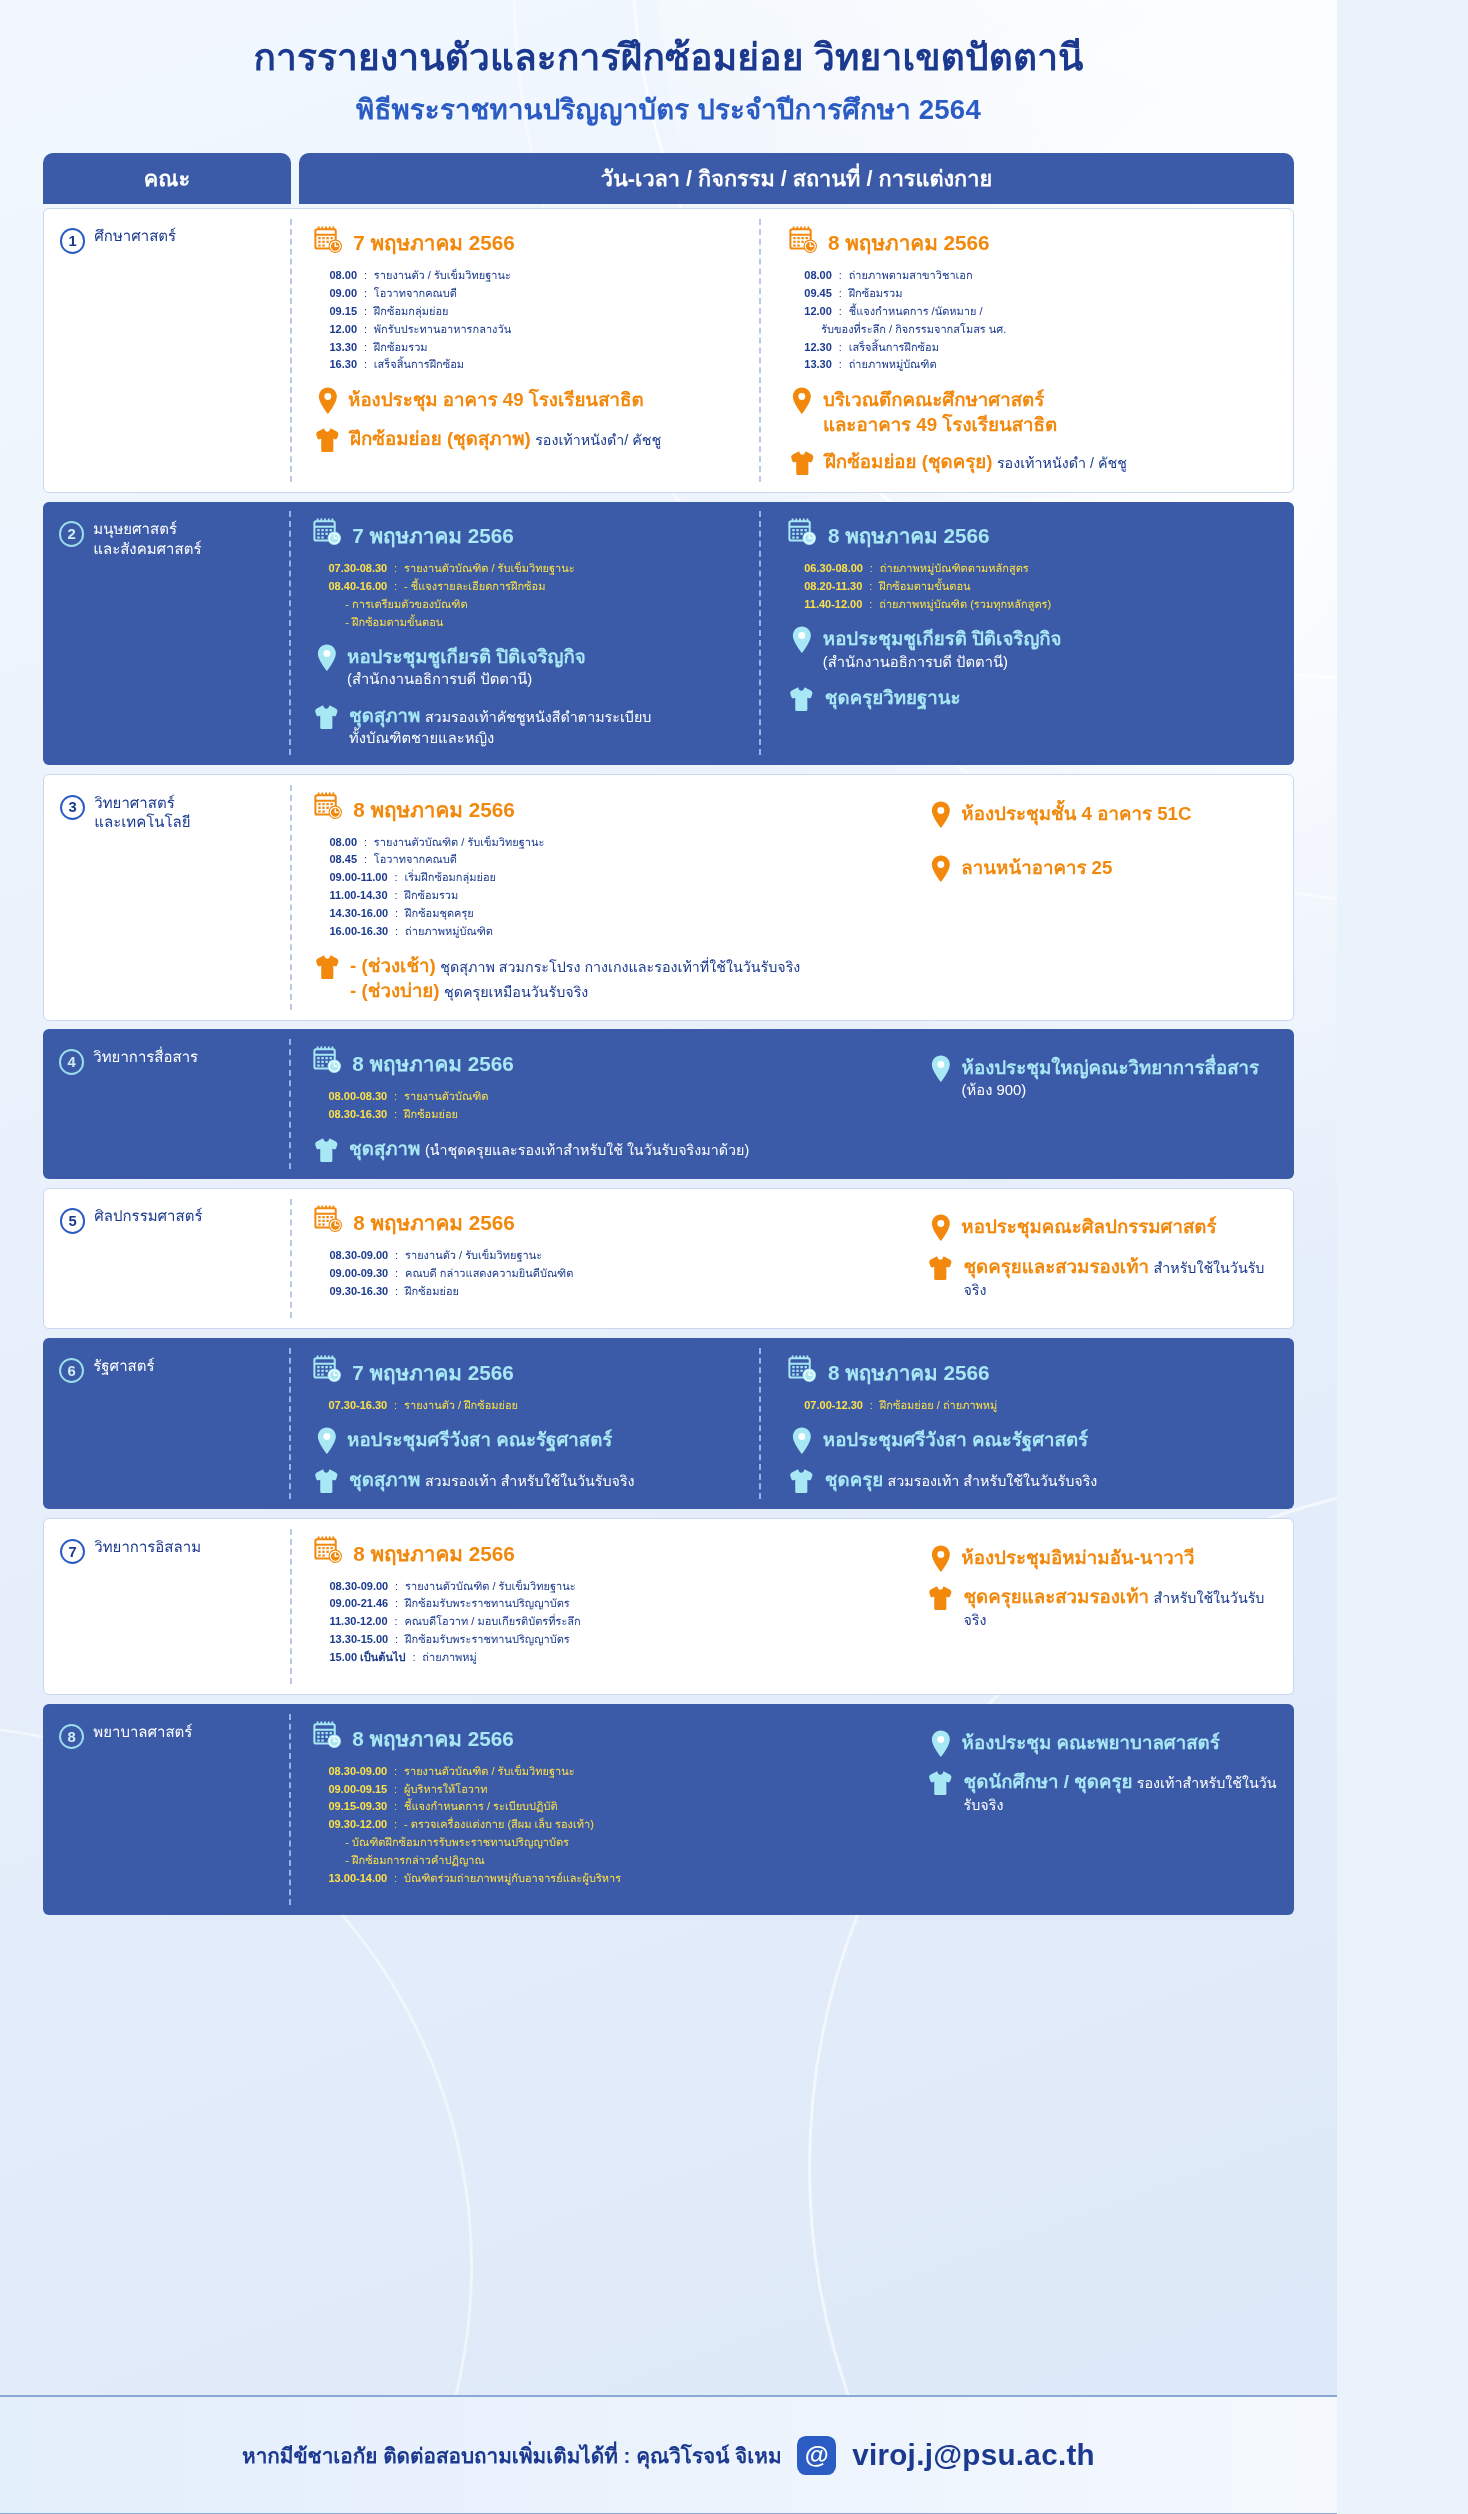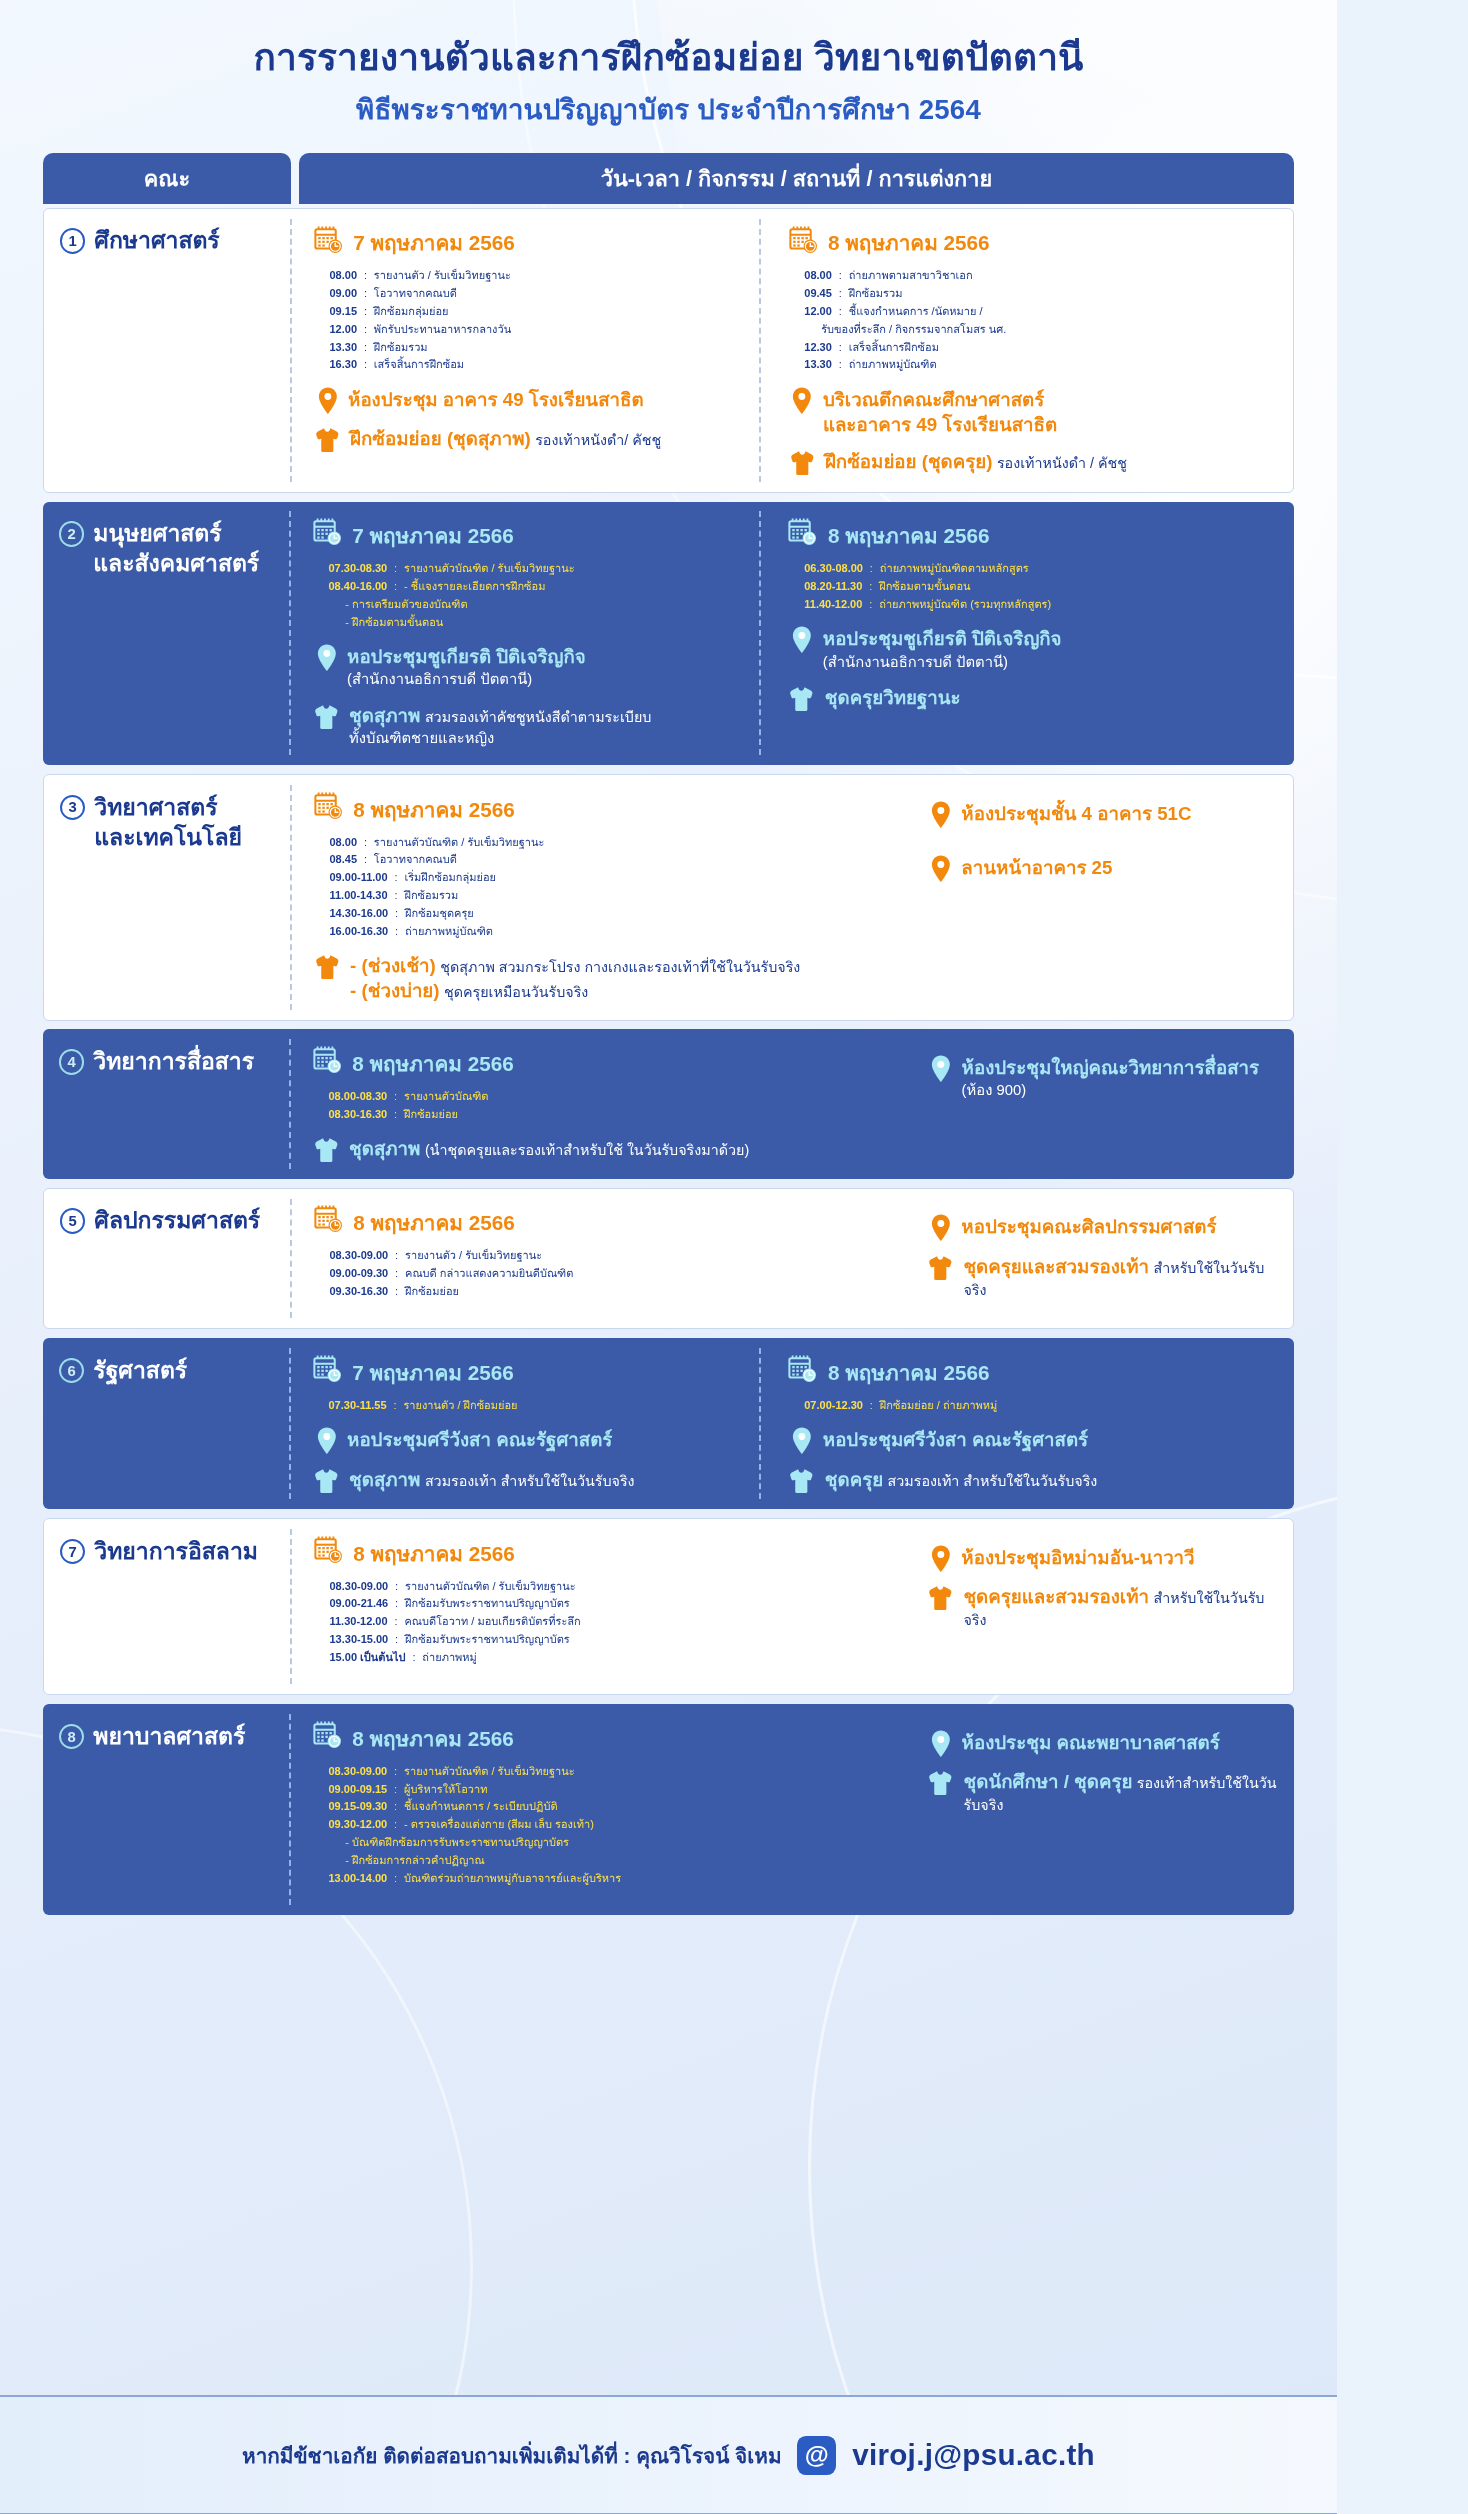"ศึกษาศาสตร์" .fac-name { font-size: 23px -> 15px; font-weight: bold -> normal }
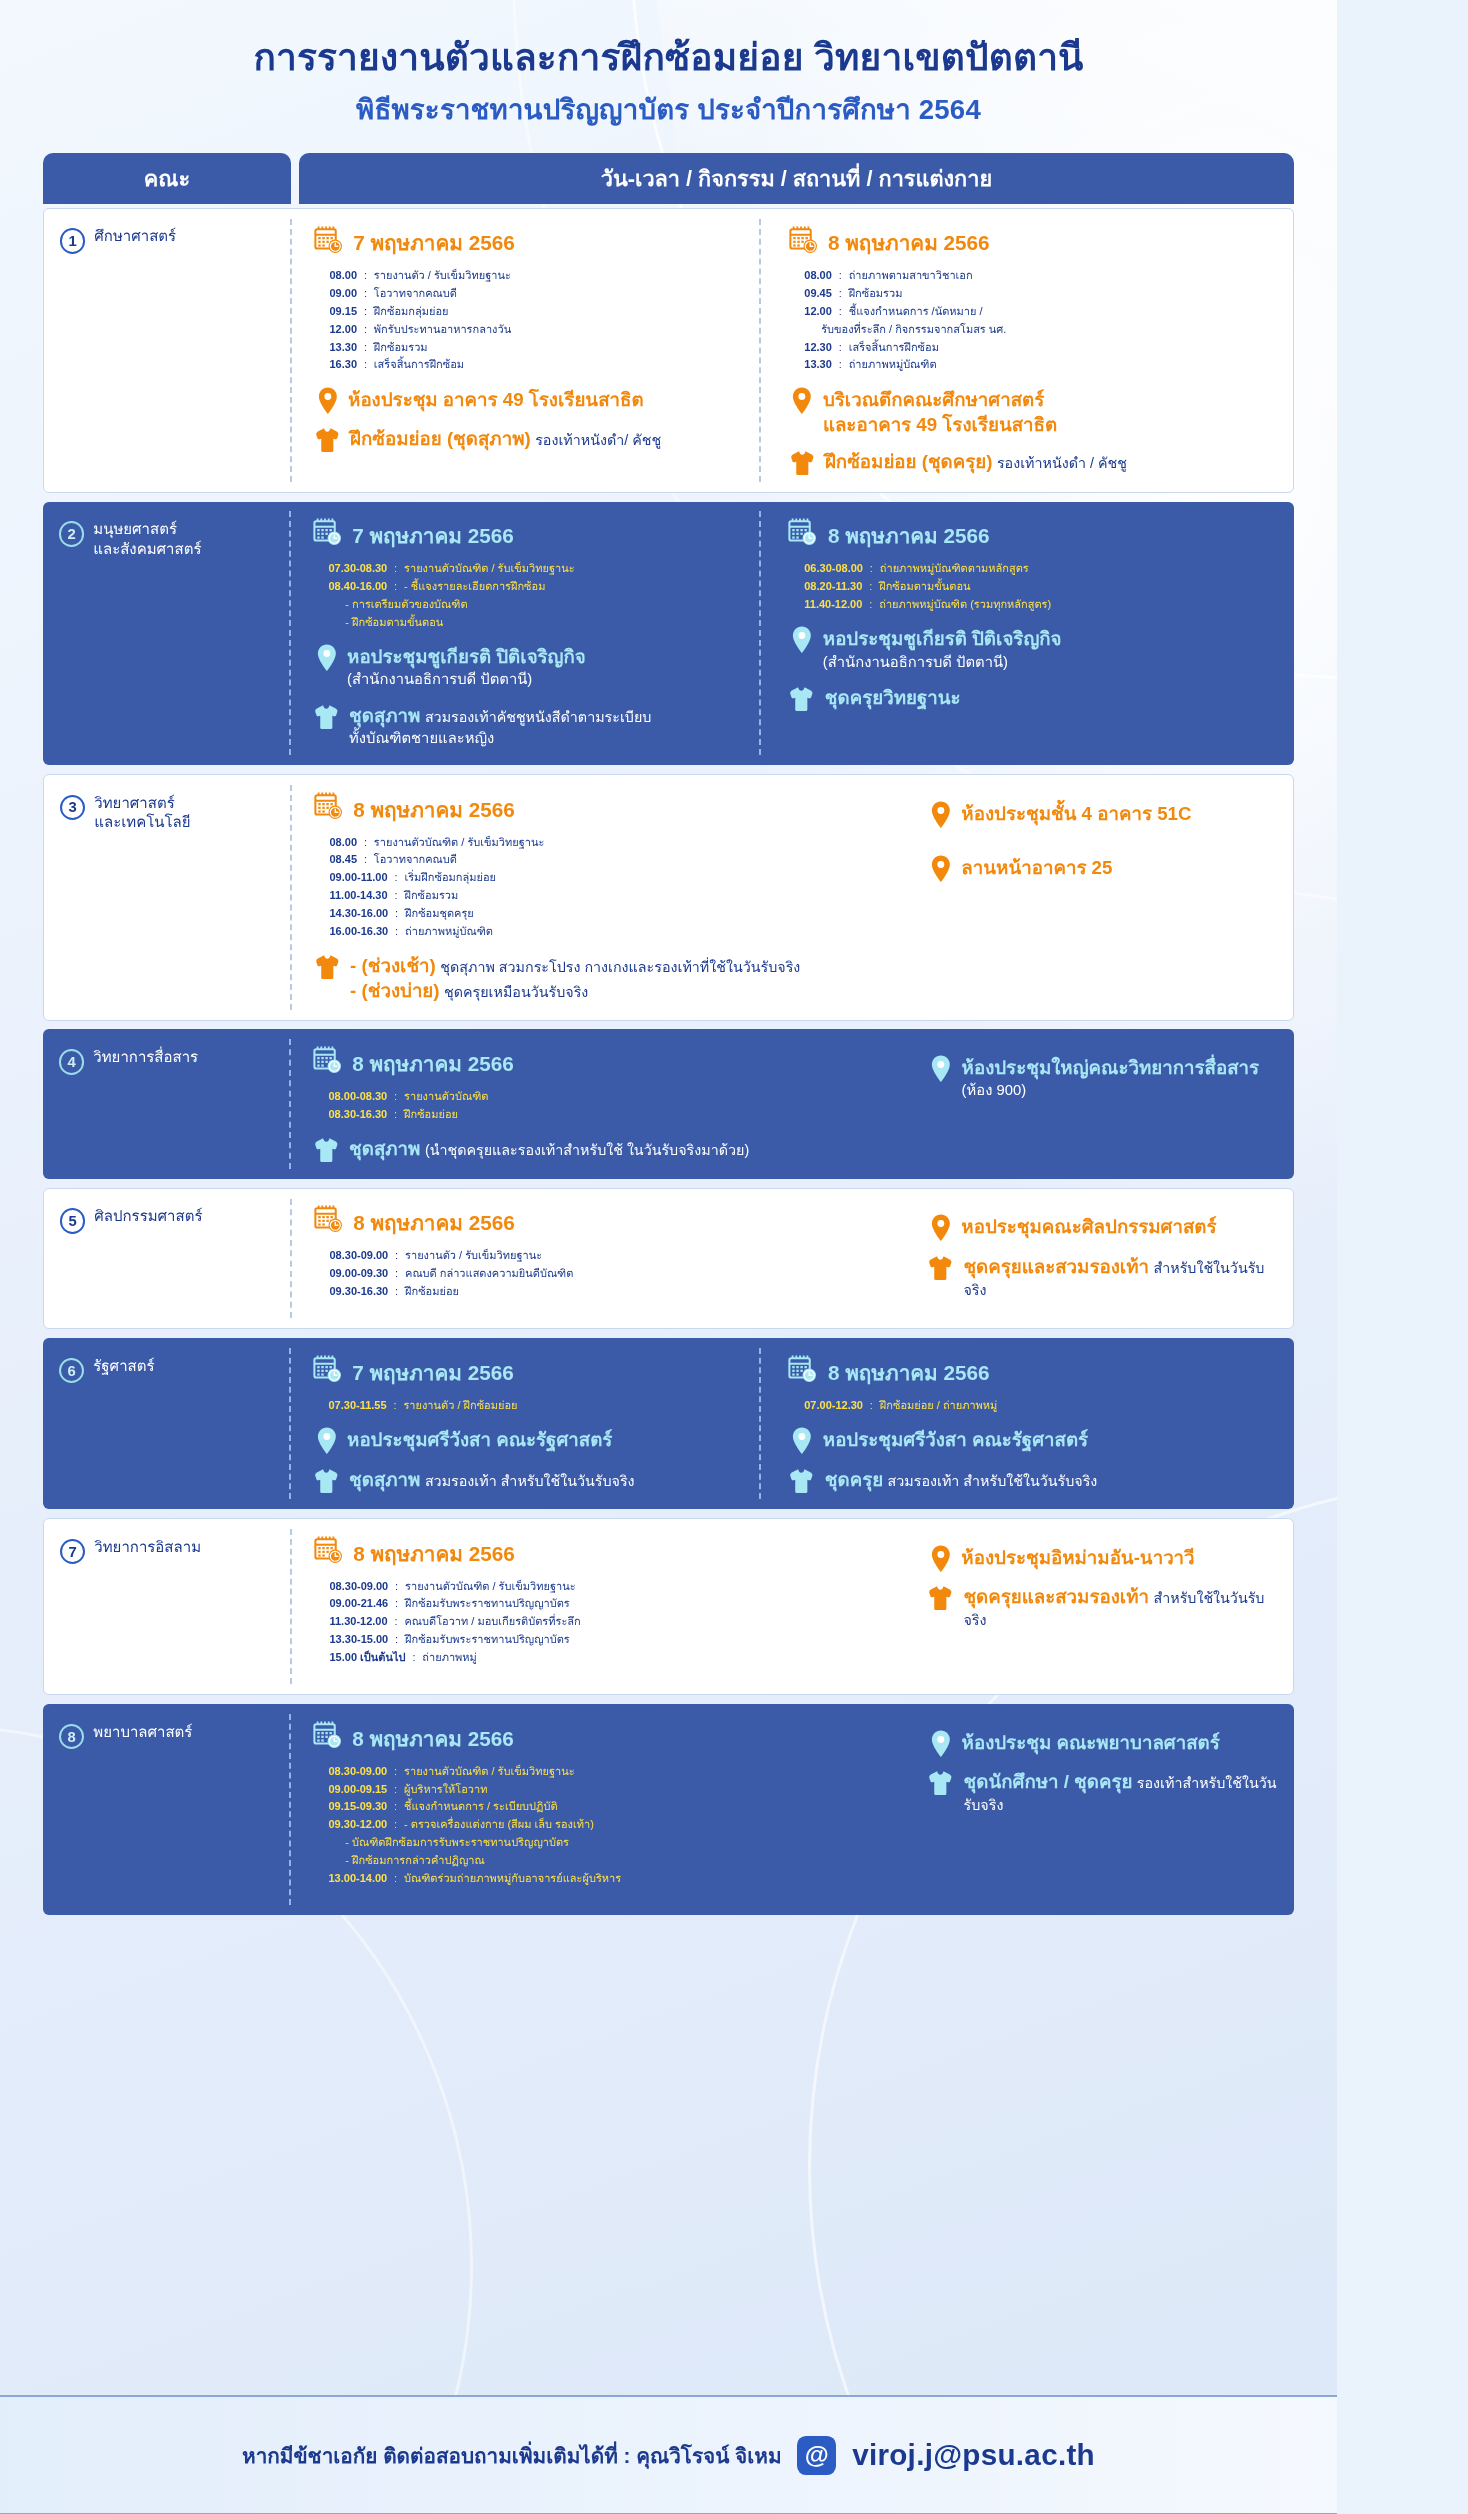"07.30-11.55" span.tm { text: 07.30-11.55 -> 07.30-16.30 }
